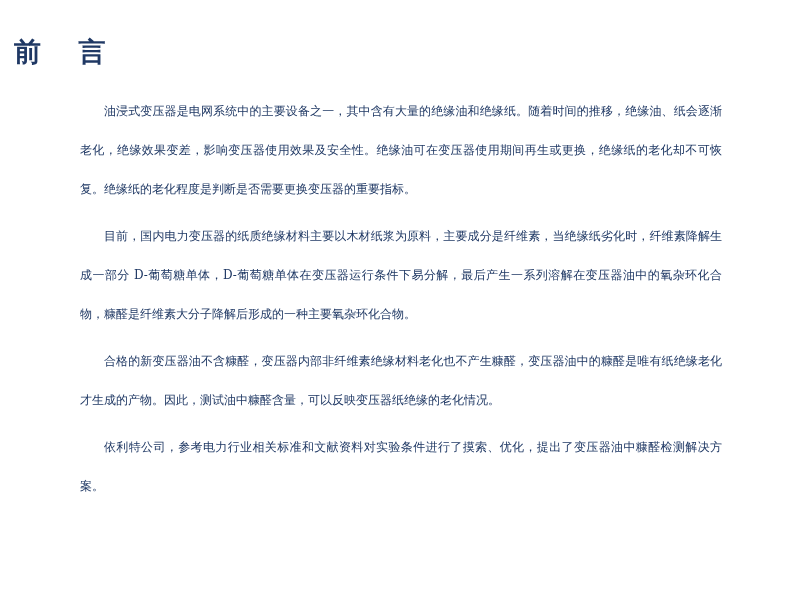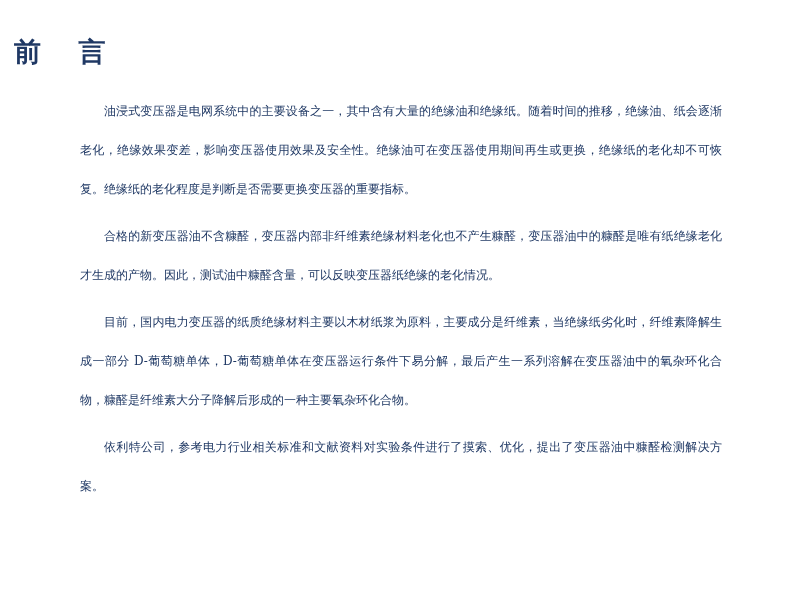"合格的新变压器油不含糠醛，变压器内部非纤维素绝缘材料老化也不产生糠醛，变压器油中" p.para { order: before "目前，国内电力变压器的纸质绝缘材料主要以木材纸浆为原料，主要成分是纤维素，当绝缘" -> after "目前，国内电力变压器的纸质绝缘材料主要以木材纸浆为原料，主要成分是纤维素，当绝缘" }
